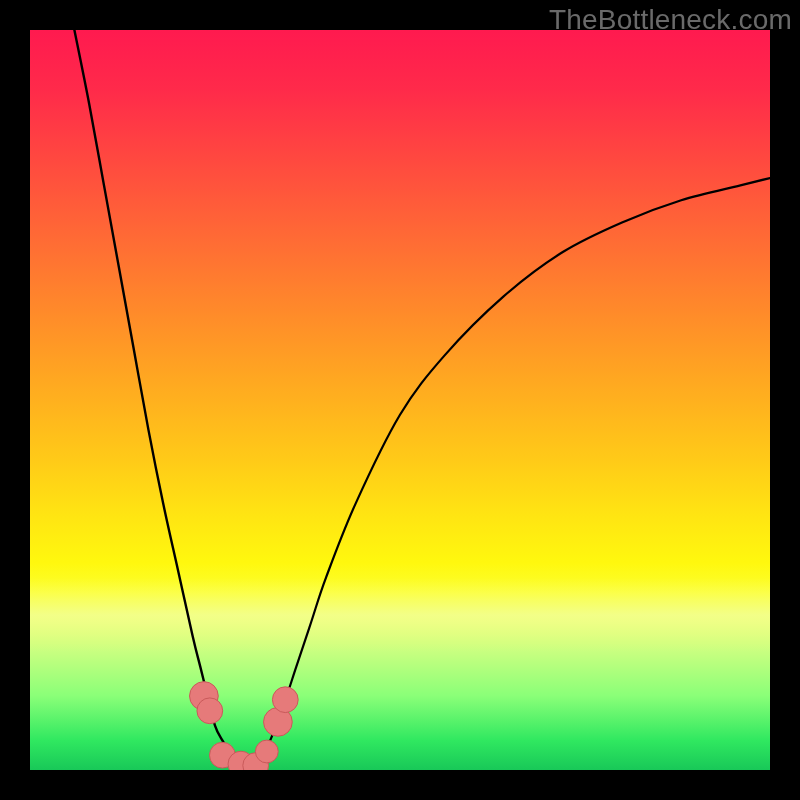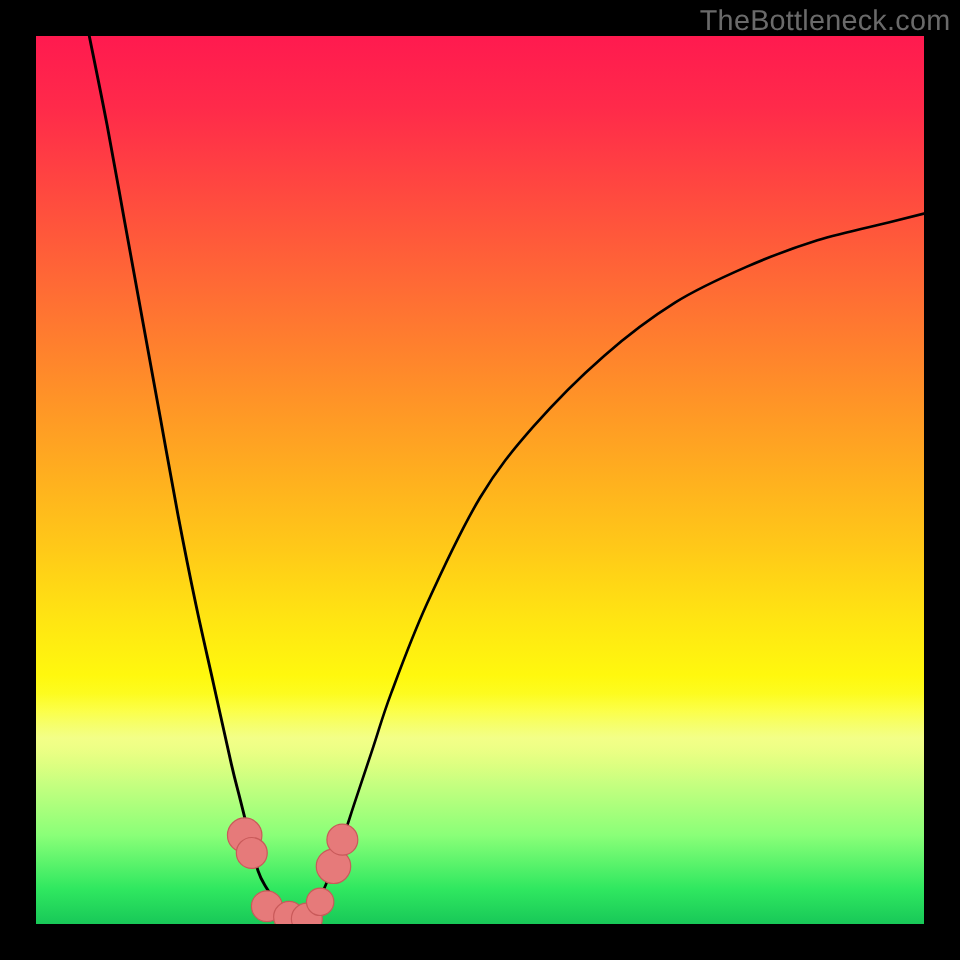"TheBottleneck.com" .watermark { font-size: 24px -> 28px }
